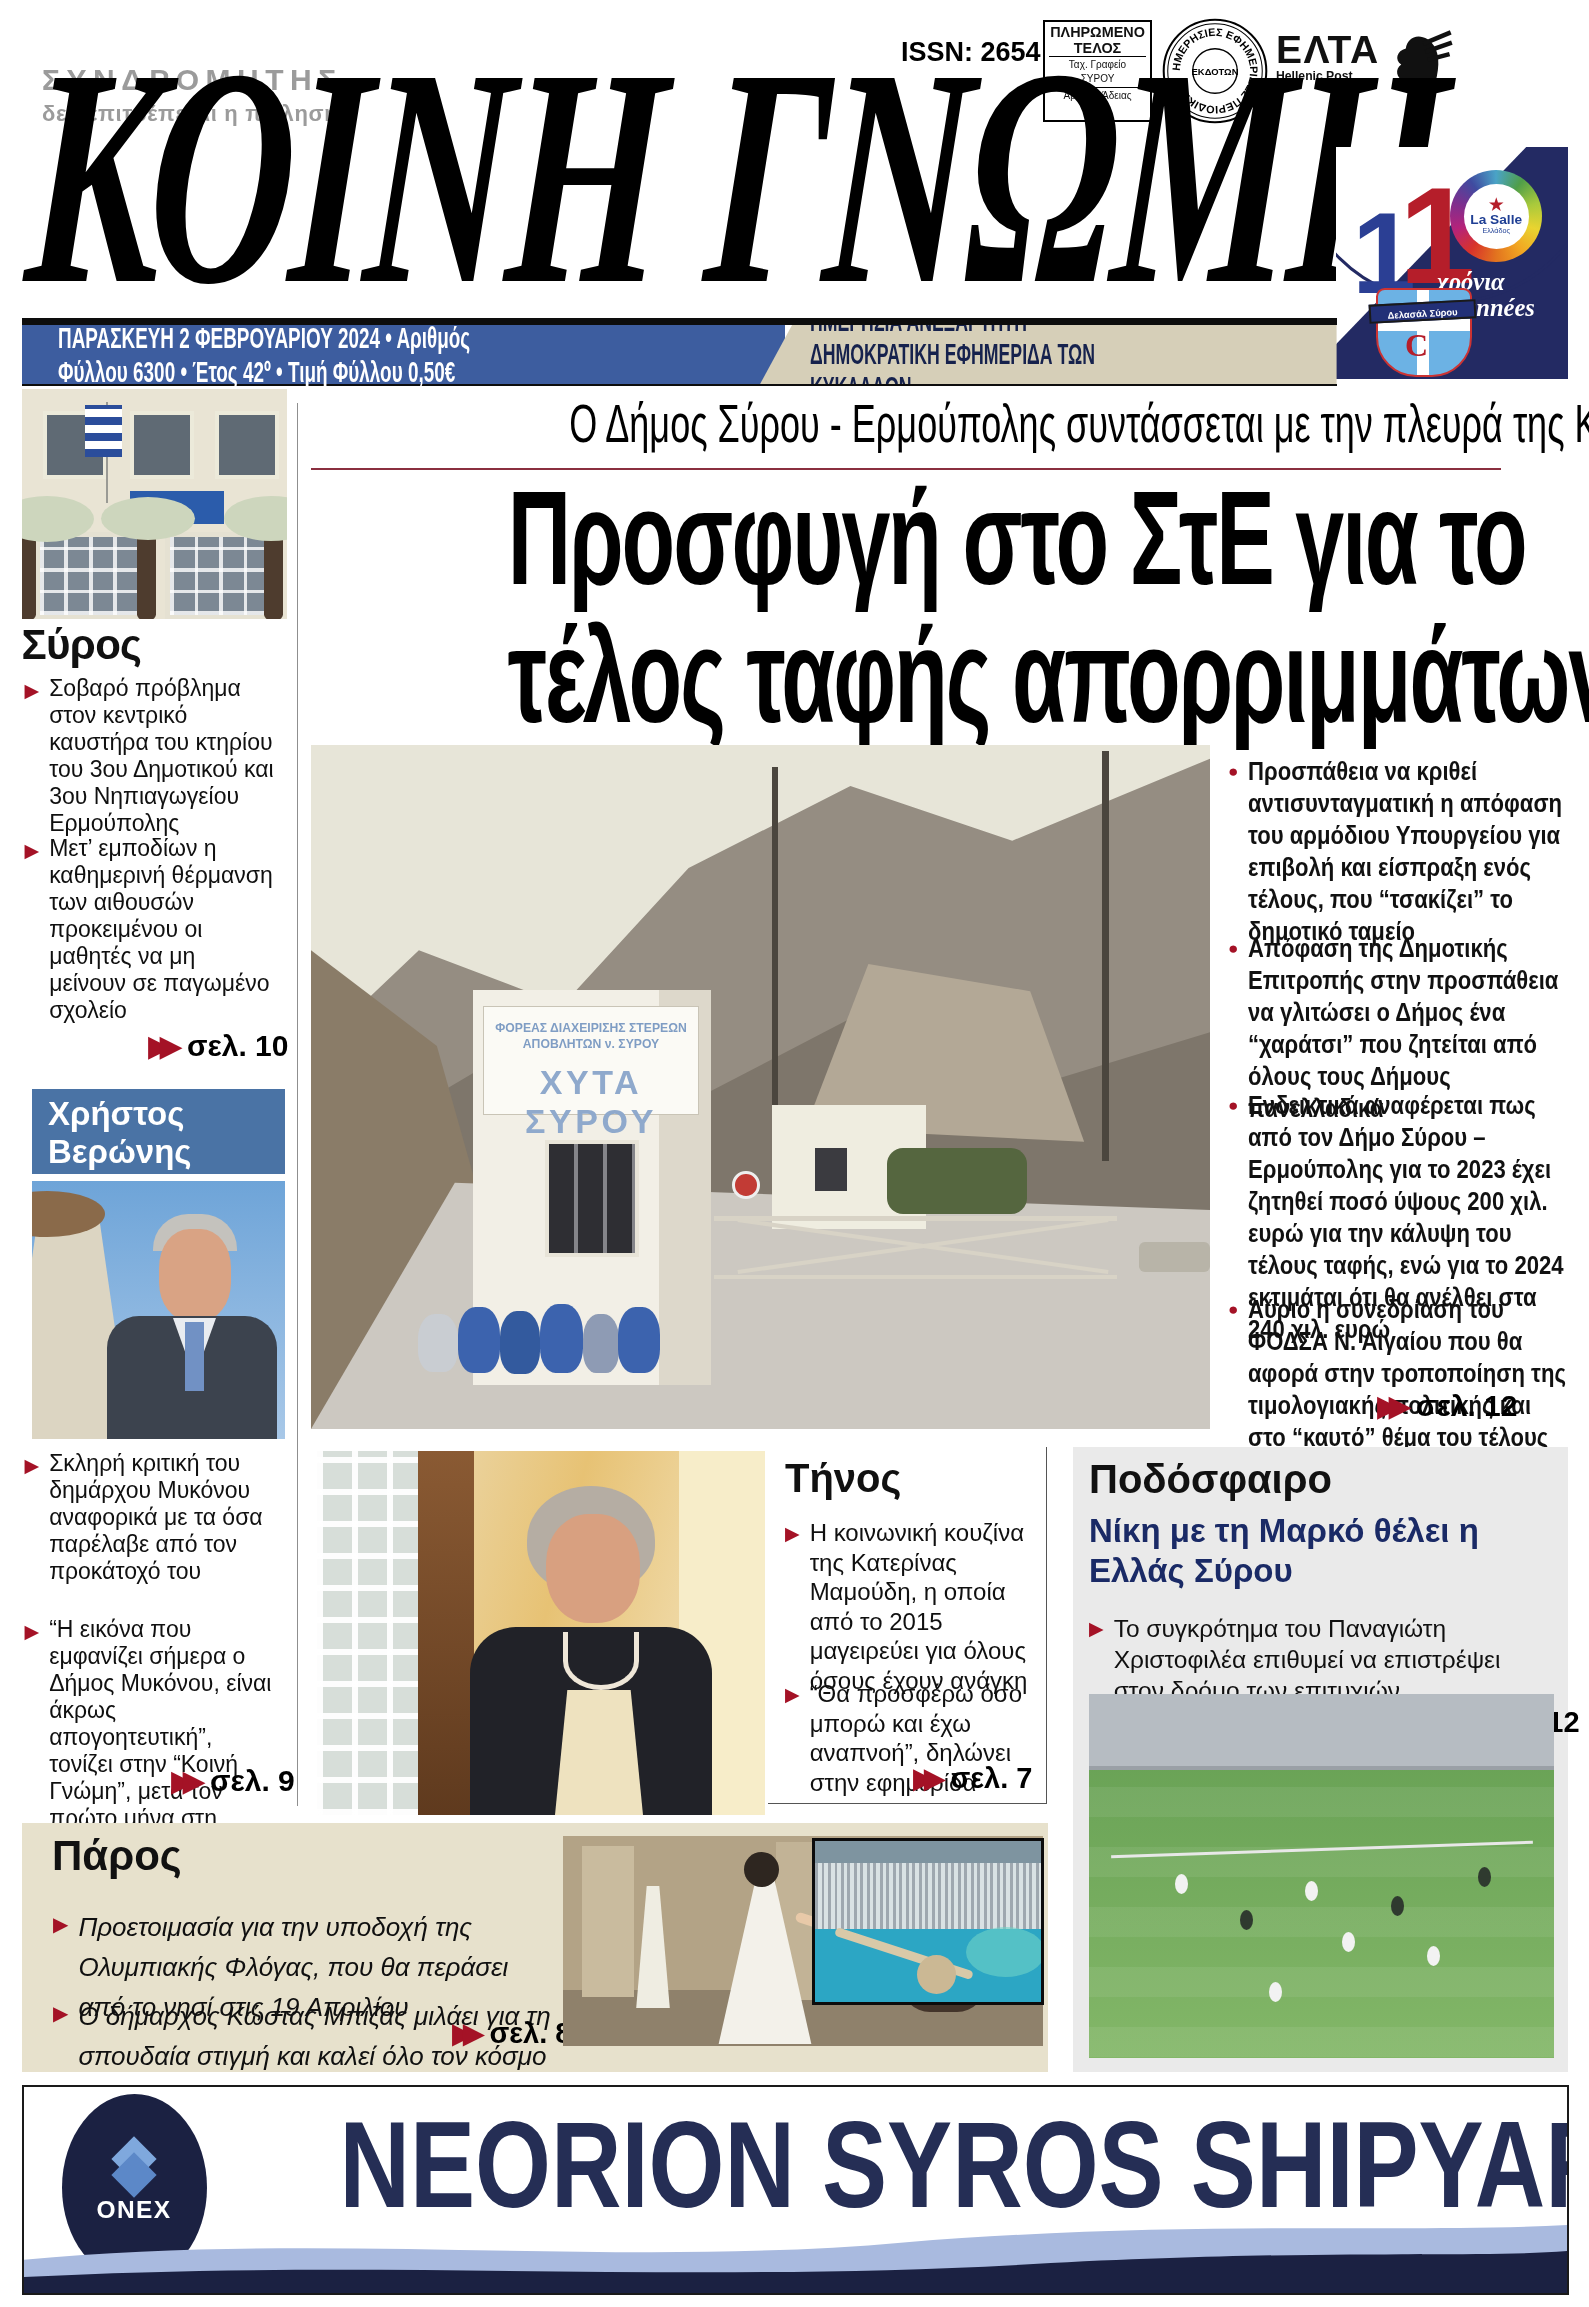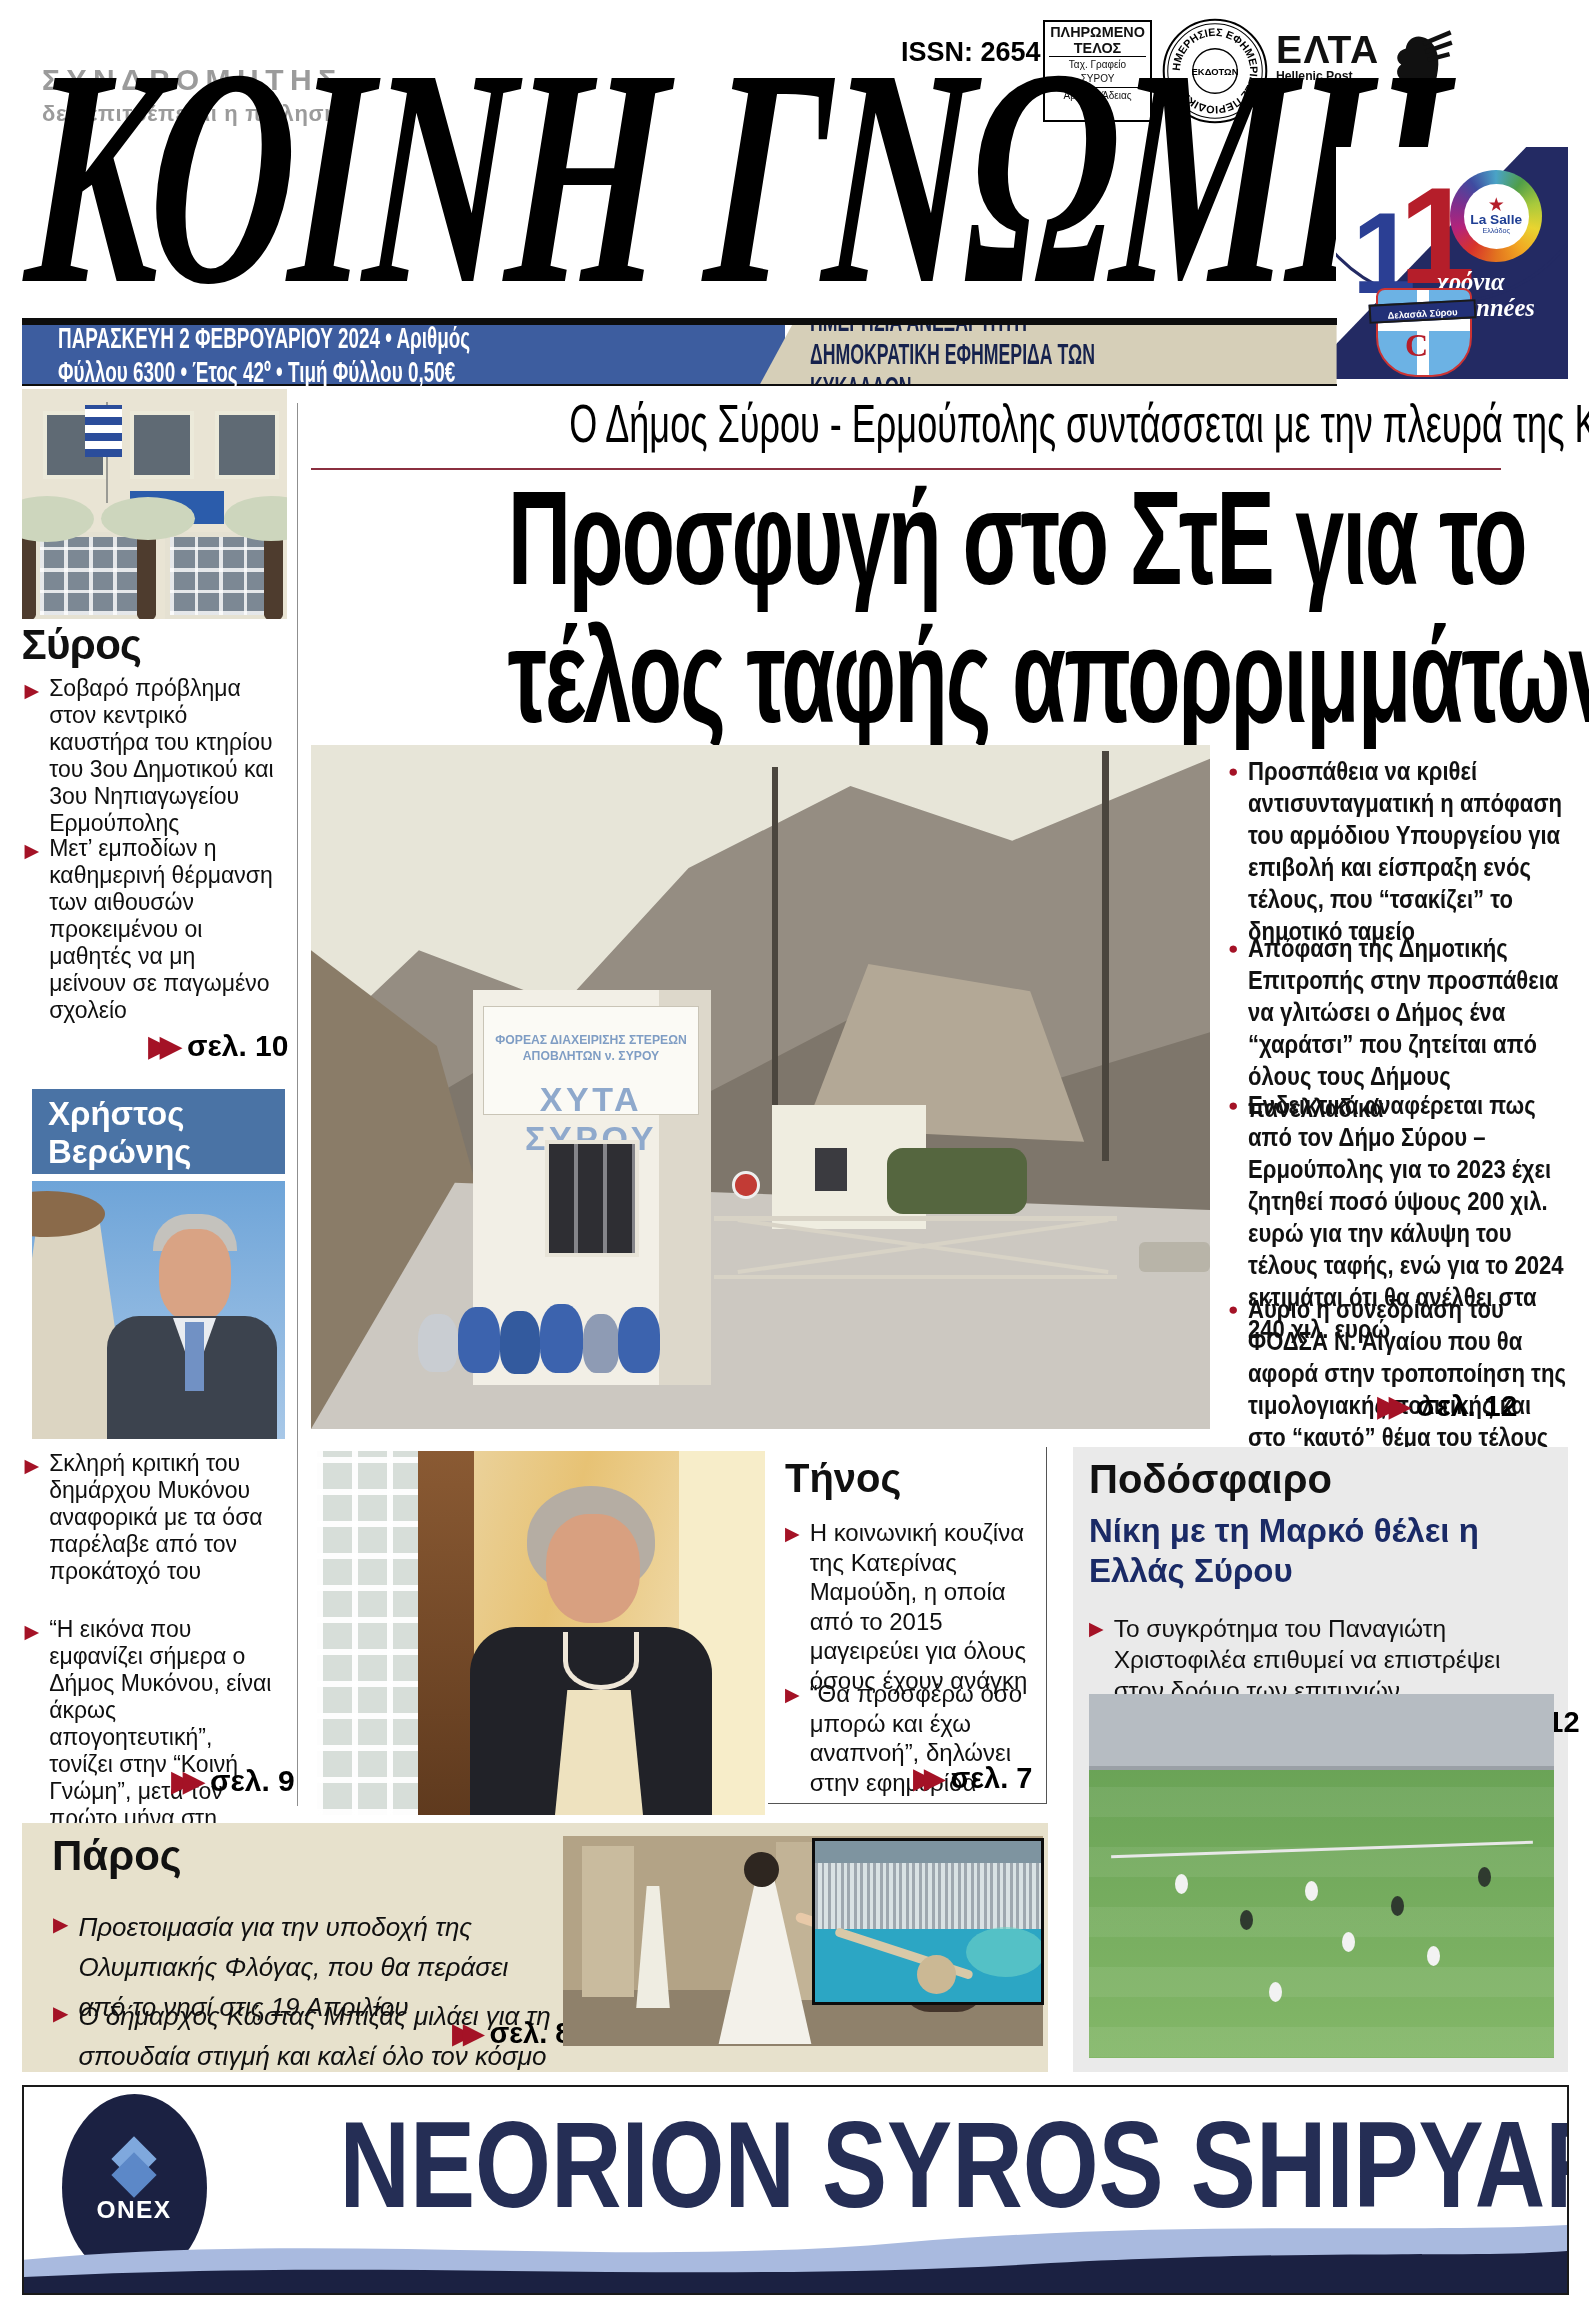"ΦΟΡΕΑΣ ΔΙΑΧΕΙΡΙΣΗΣ ΣΤΕΡΕΩΝ ΑΠΟΒΛΗΤΩΝ ν." div { margin: 16px auto -> 4px auto }
